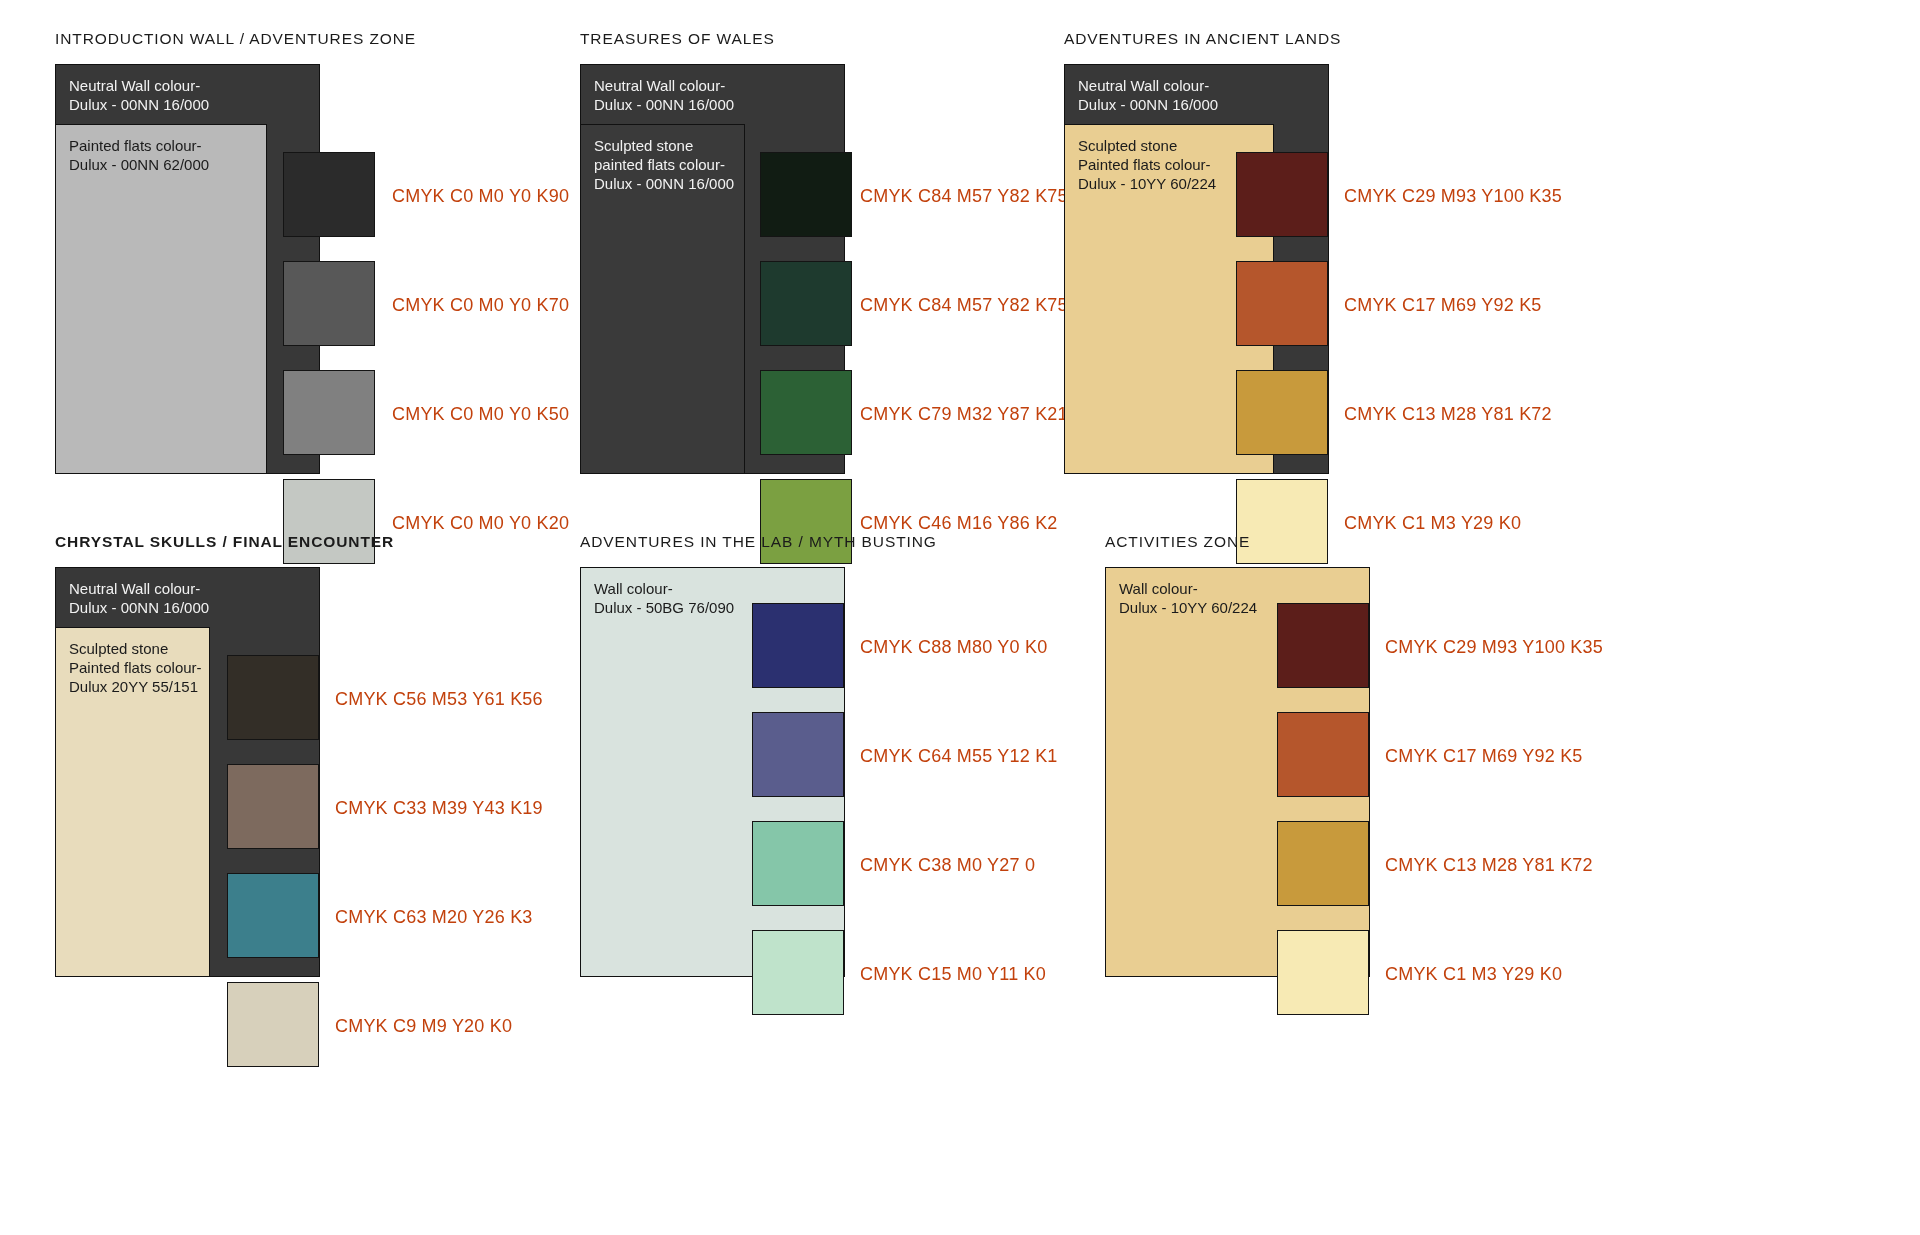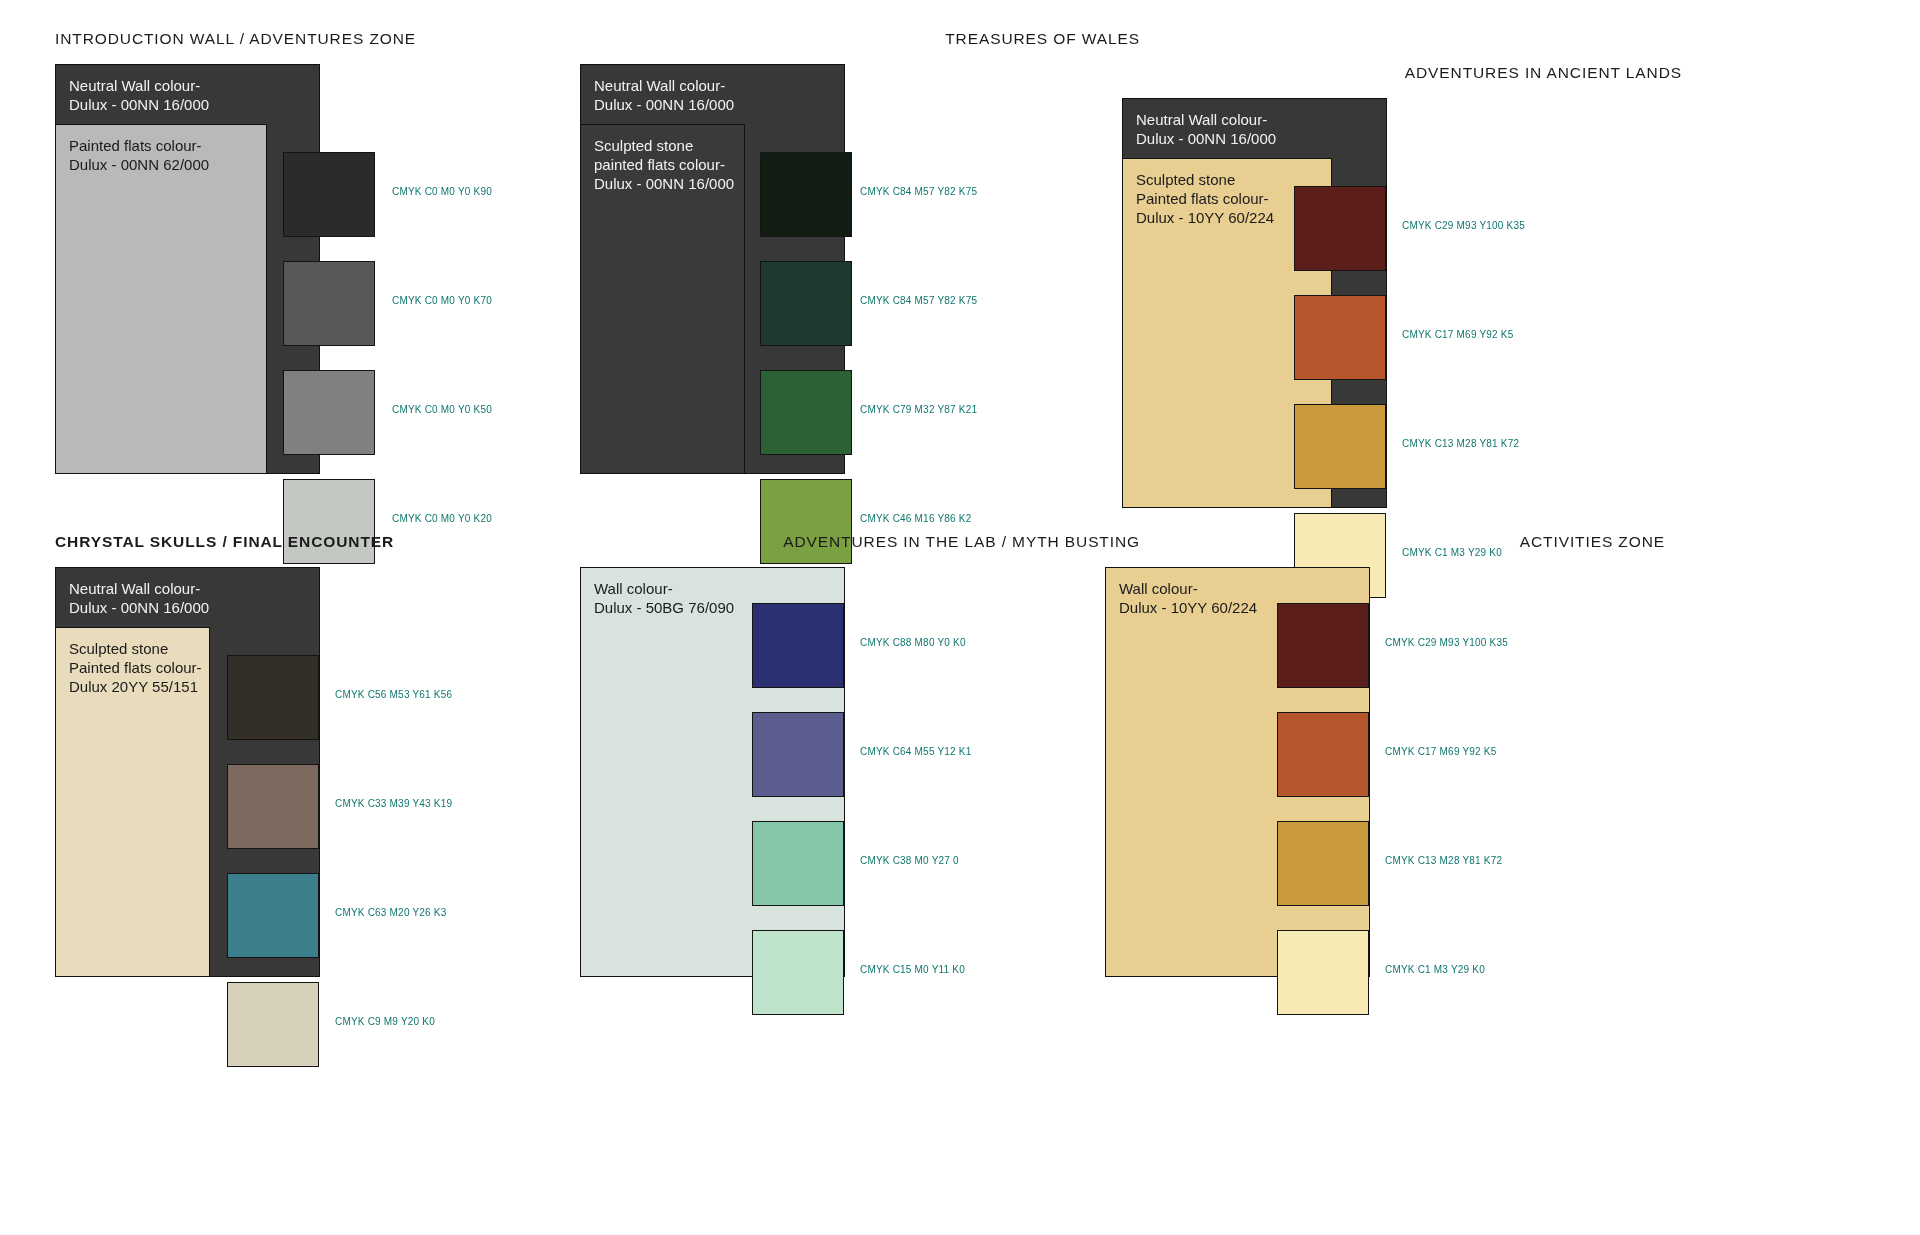"TREASURES OF WALES" .panel-title { text-align: right -> left }
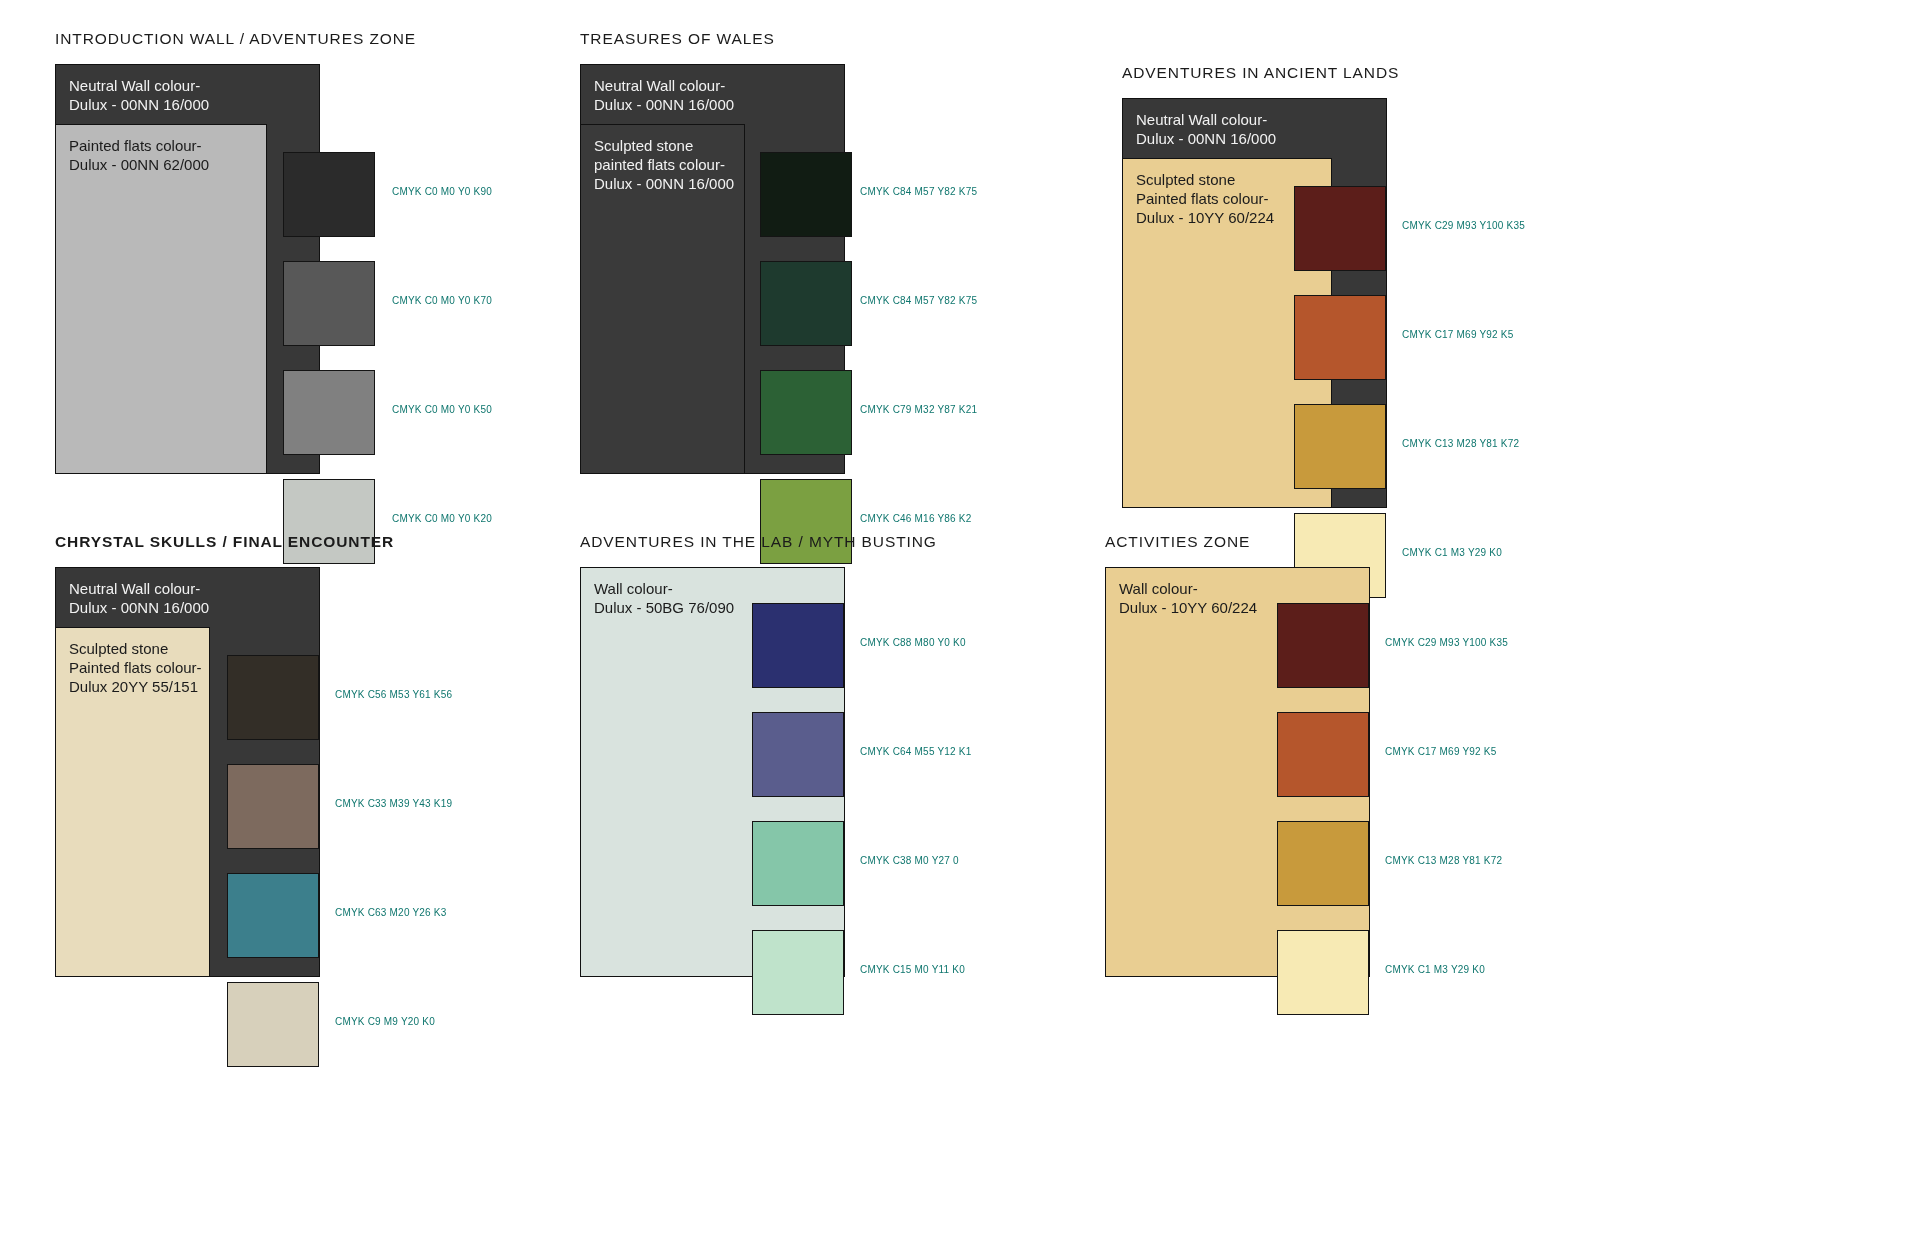"ADVENTURES IN ANCIENT LANDS" div.panel { left: 1122px -> 1064px; margin-top: 34px -> none }
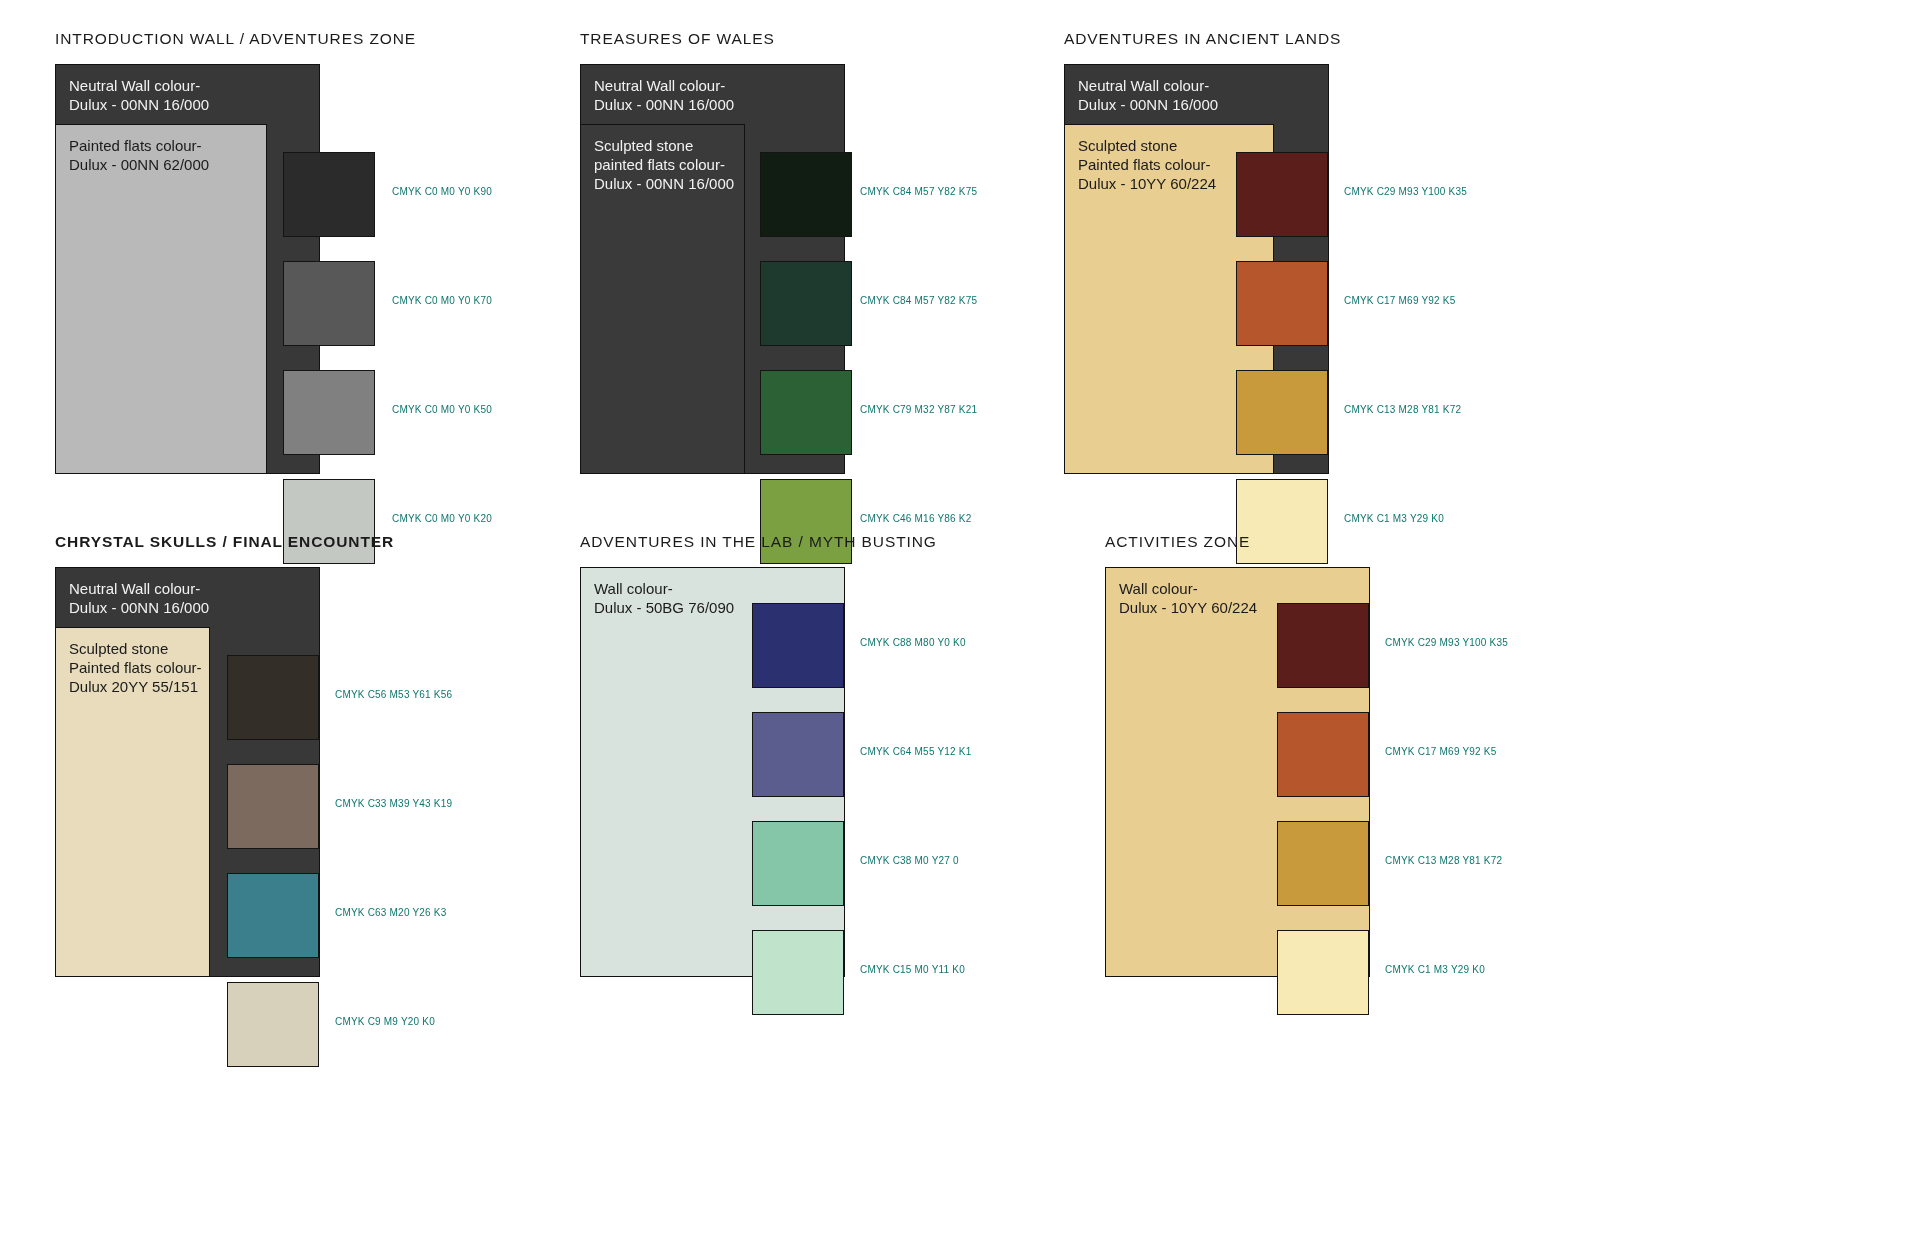"CMYK C0 M0 Y0 K90" .cmyk { color: #0f766e -> #c2410c; font-size: 10px -> 18px }
